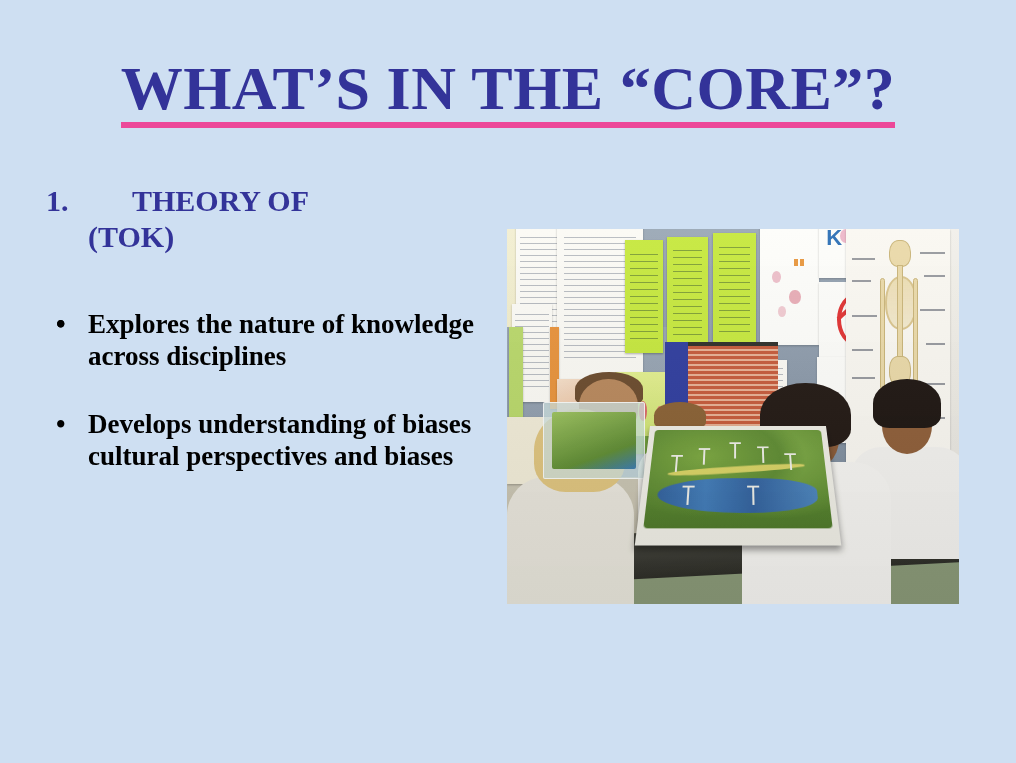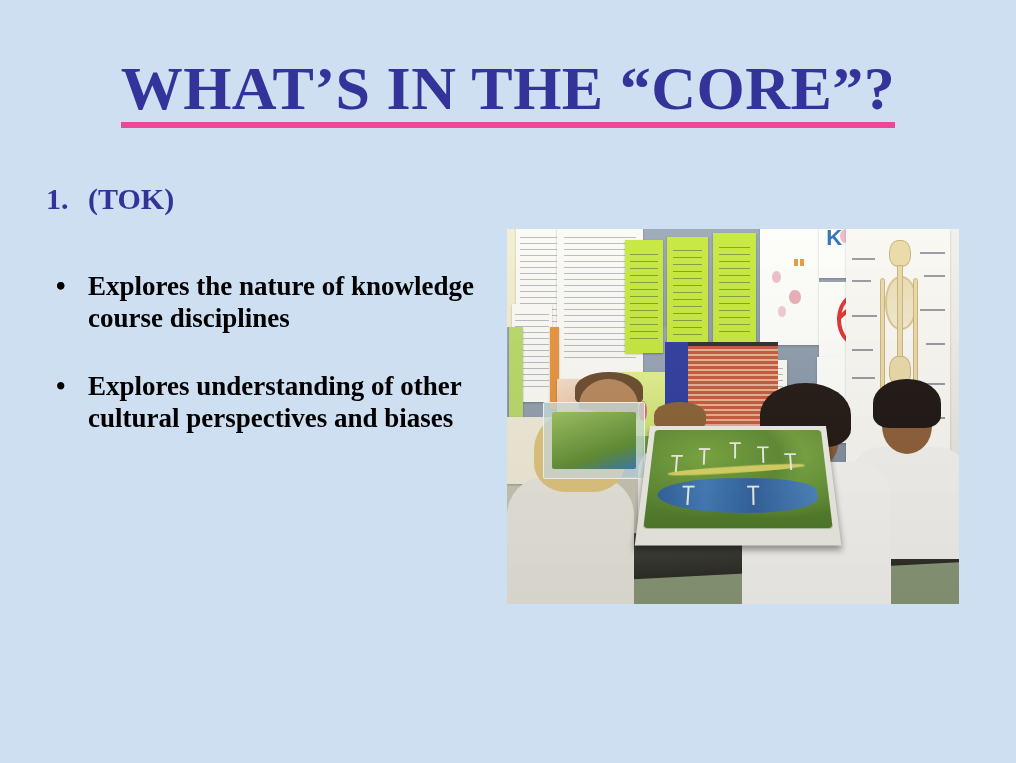"THEORY OF" span.num-body { html: none -> <span>THEORY OF</span> }
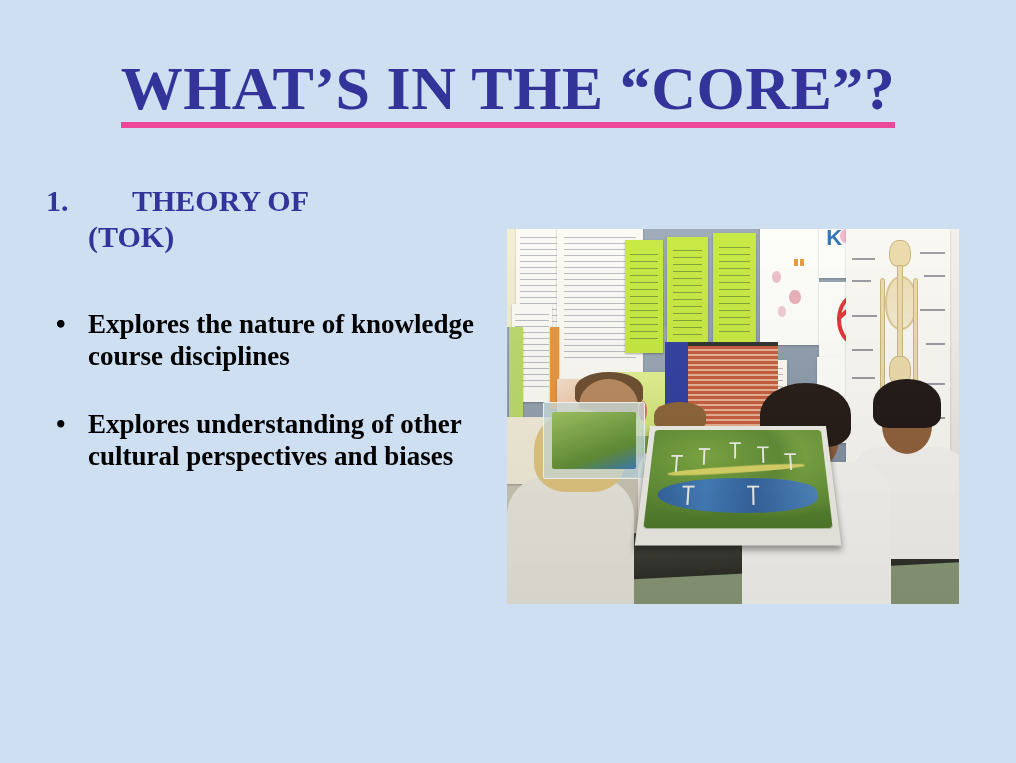"Explores the nature of knowledge" span { text: course -> across }
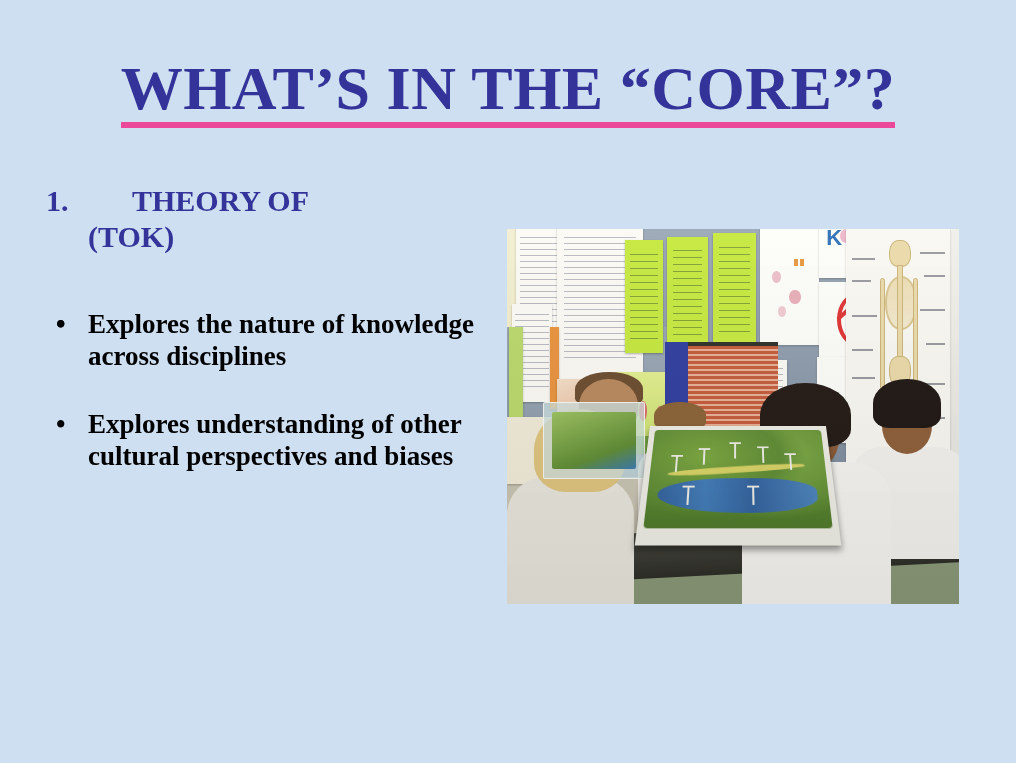"Explores understanding of other cultural" span { text: Explores understanding of other -> Develops understanding of biases }
